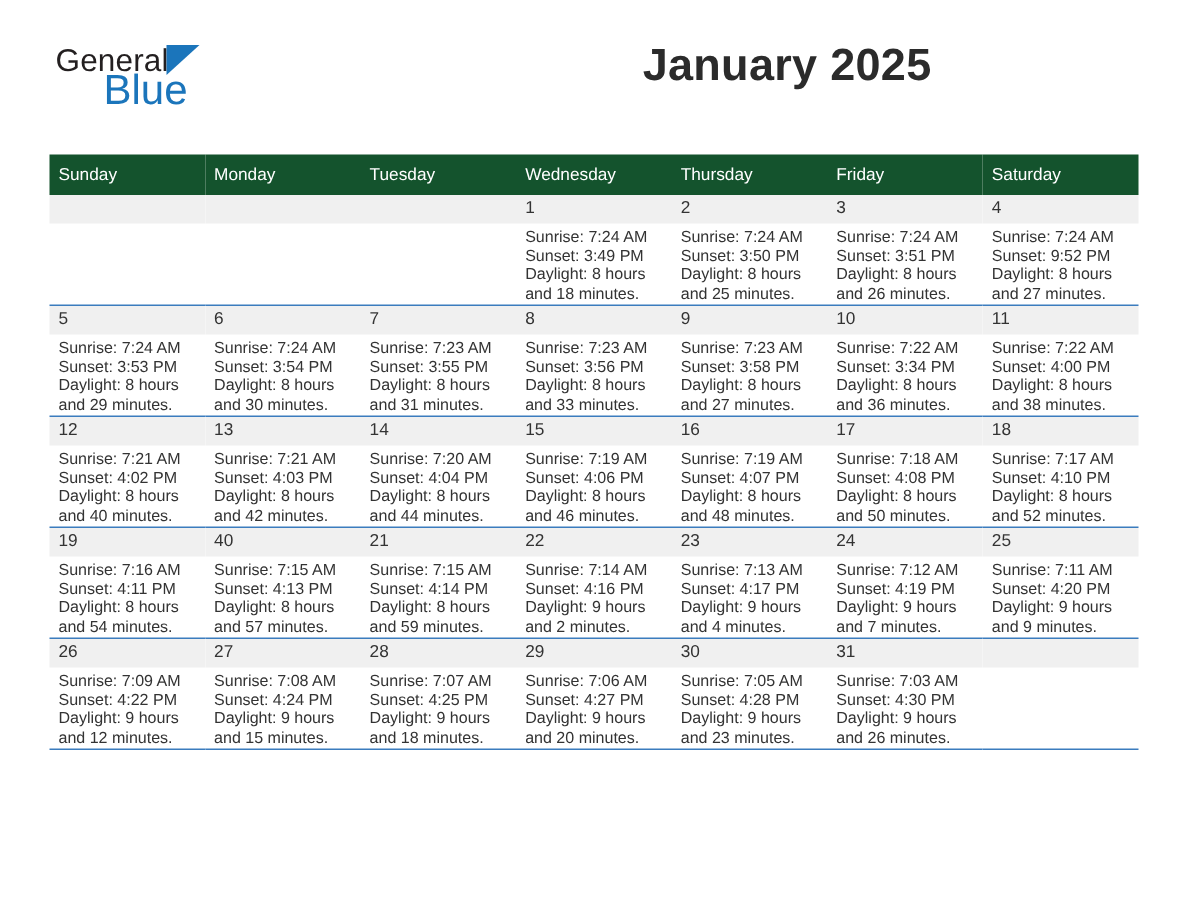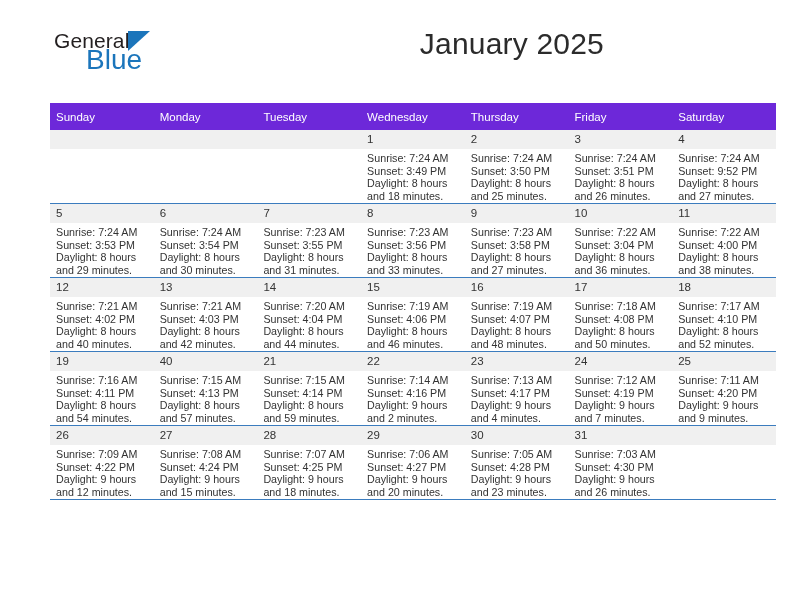"General" .page { padding: 0 50px -> 0 33px }
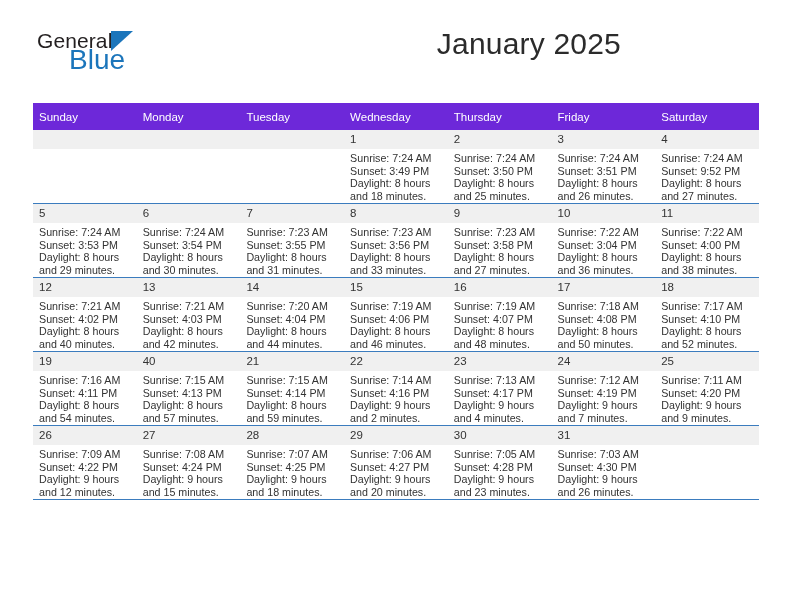"January 2025" .title { font-weight: normal -> bold }
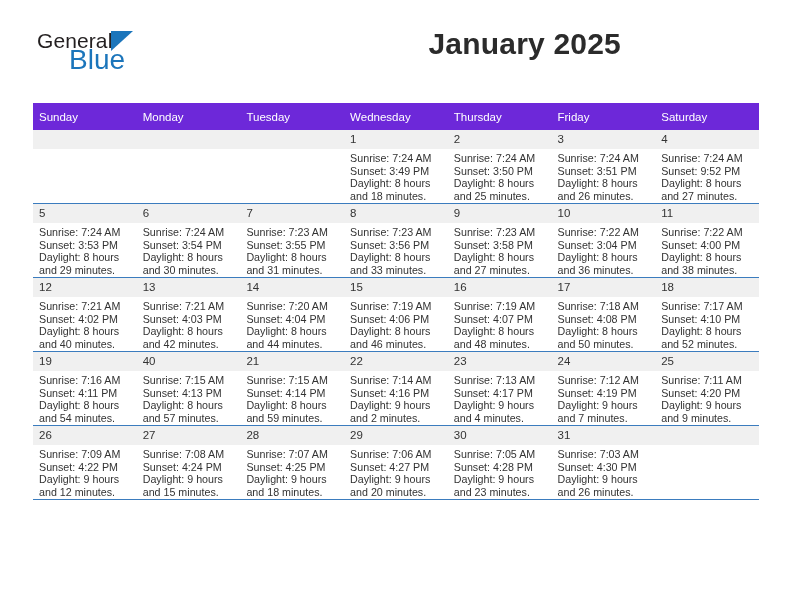"Sunday" .cal th { background: #6d28d9 -> #14532d }
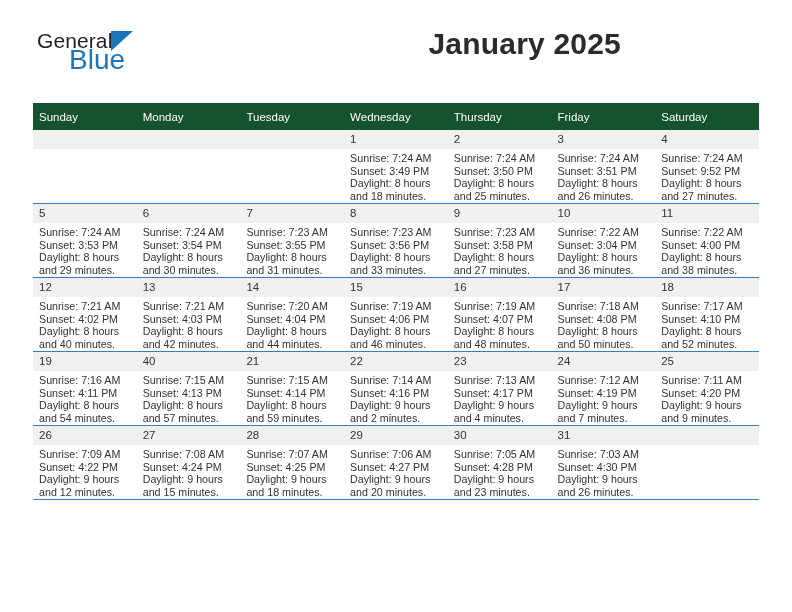"Sunset: 3:04 PM" div { text: 3:04 -> 3:34 }
